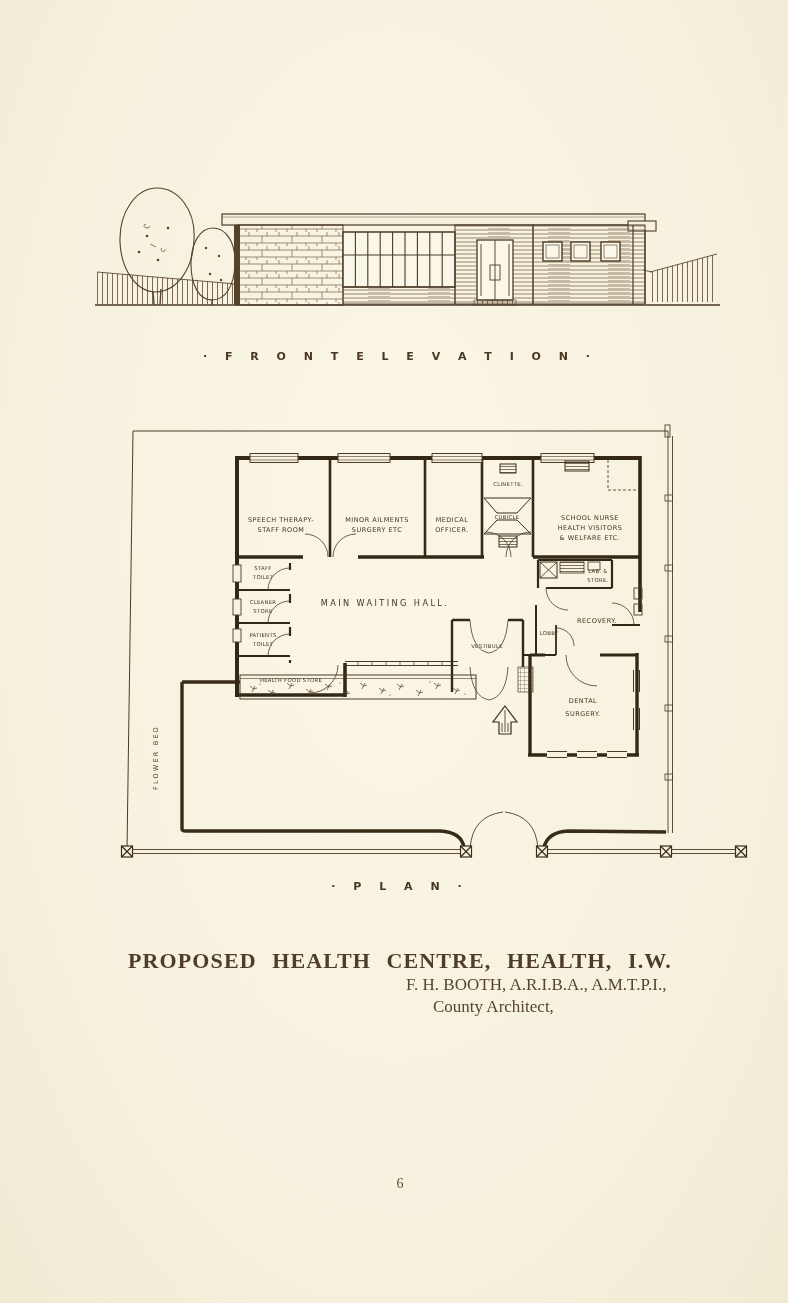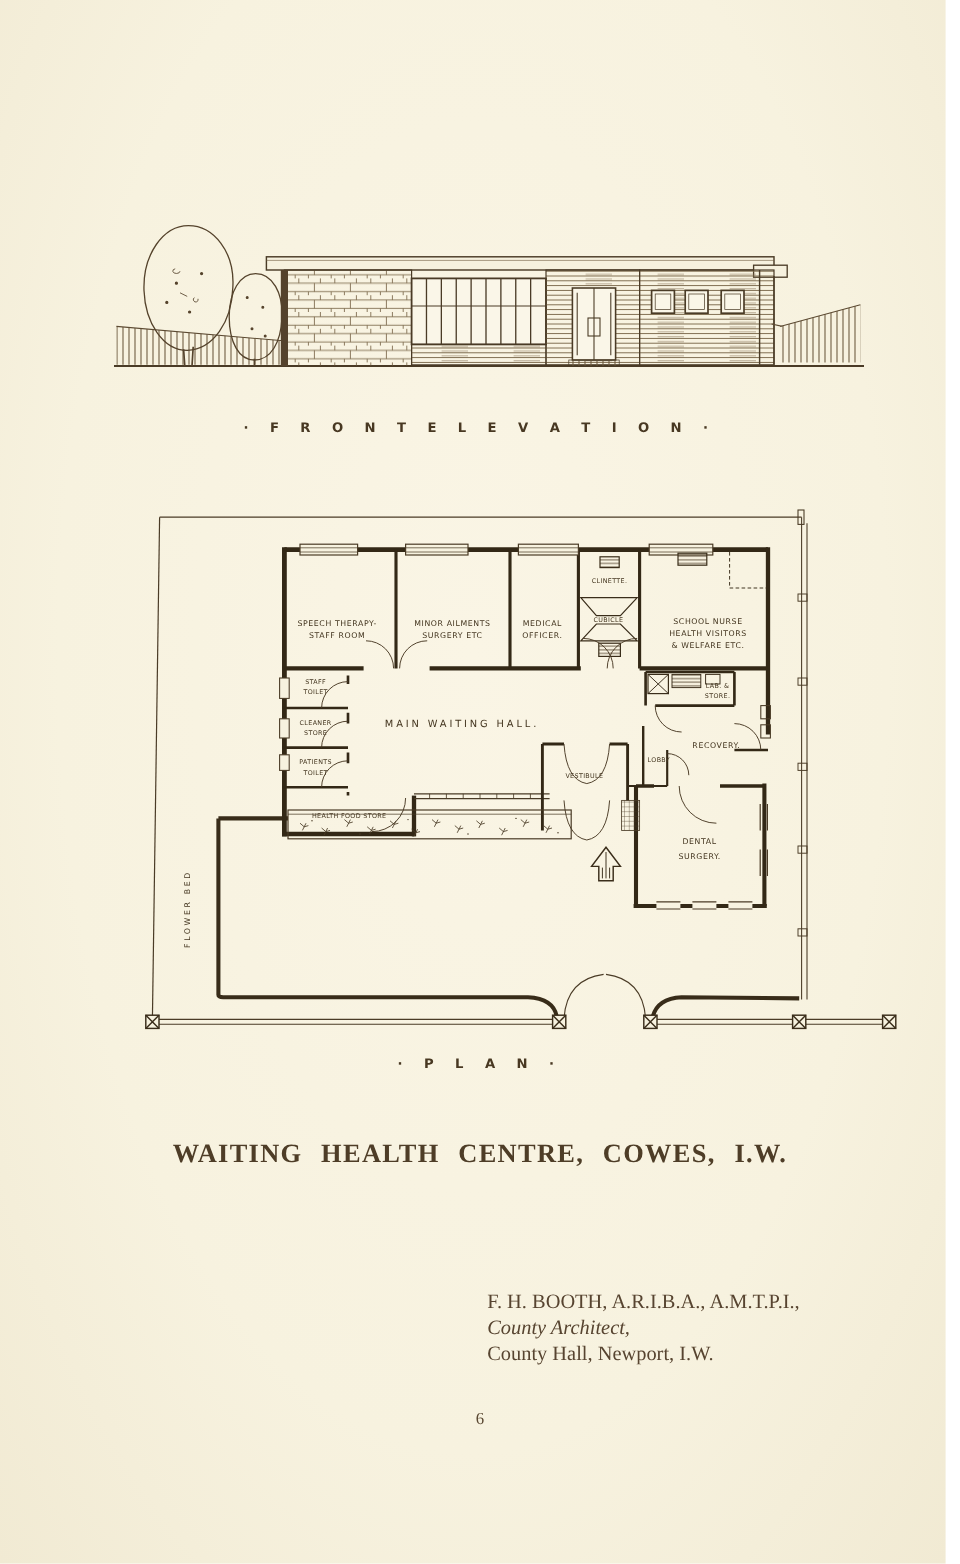"WAITING HEALTH CENTRE, COWES, I.W." div.abs { text: WAITING HEALTH CENTRE, COWES -> PROPOSED HEALTH CENTRE, HEALTH }
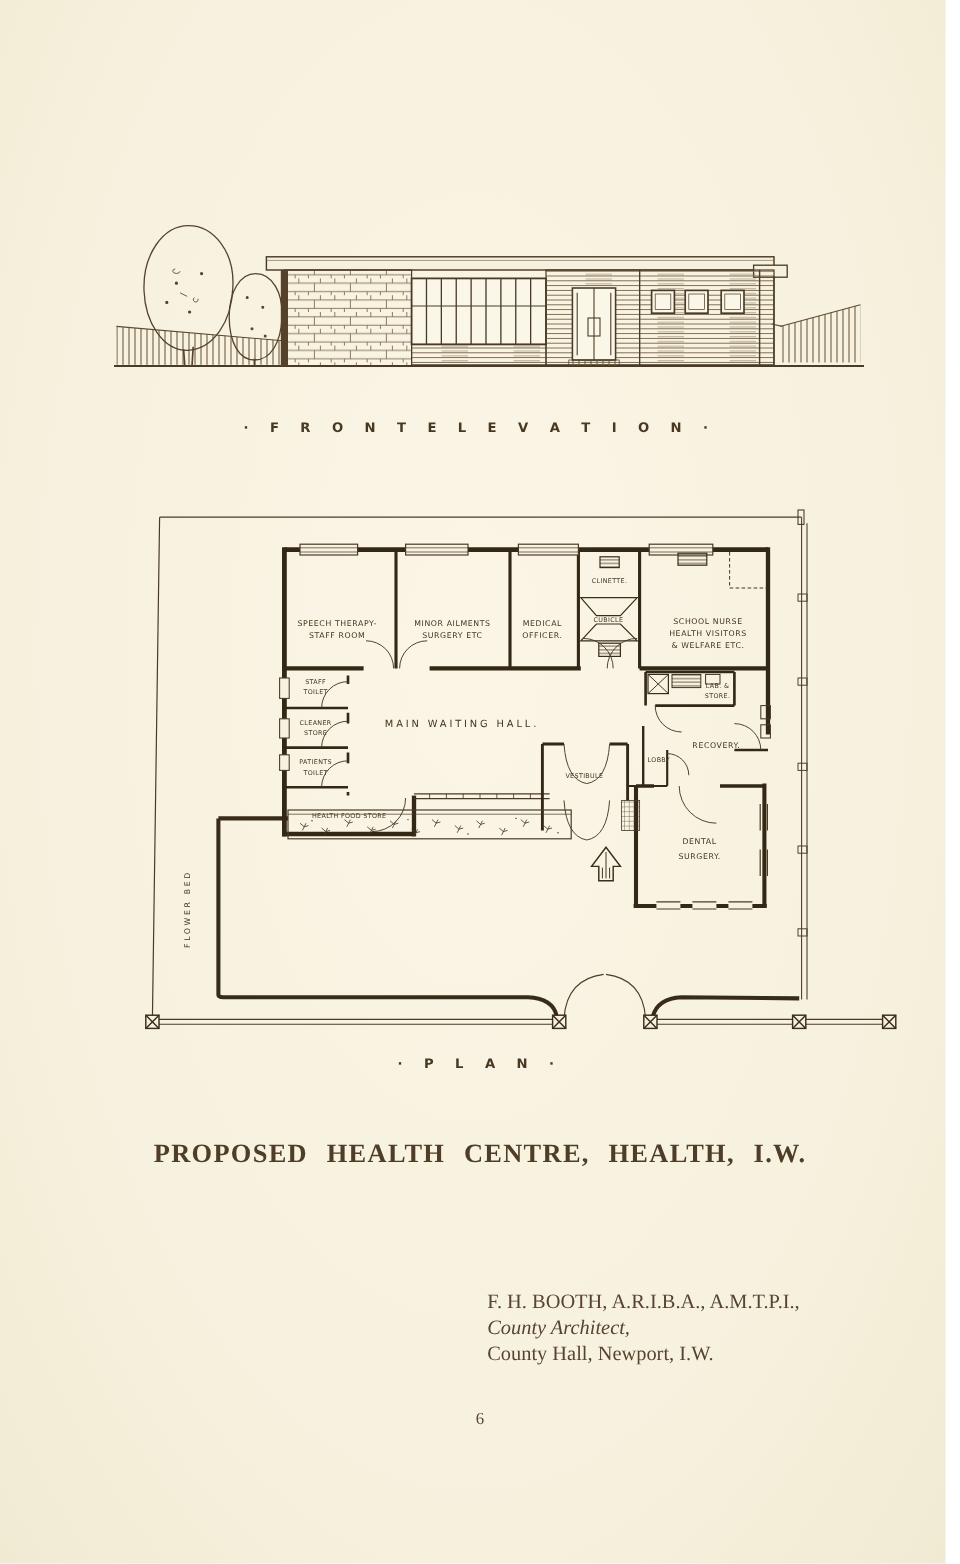"F. H. BOOTH, A.R.I.B.A., A.M.T.P.I.," div.abs { top: 1074px -> 974px }
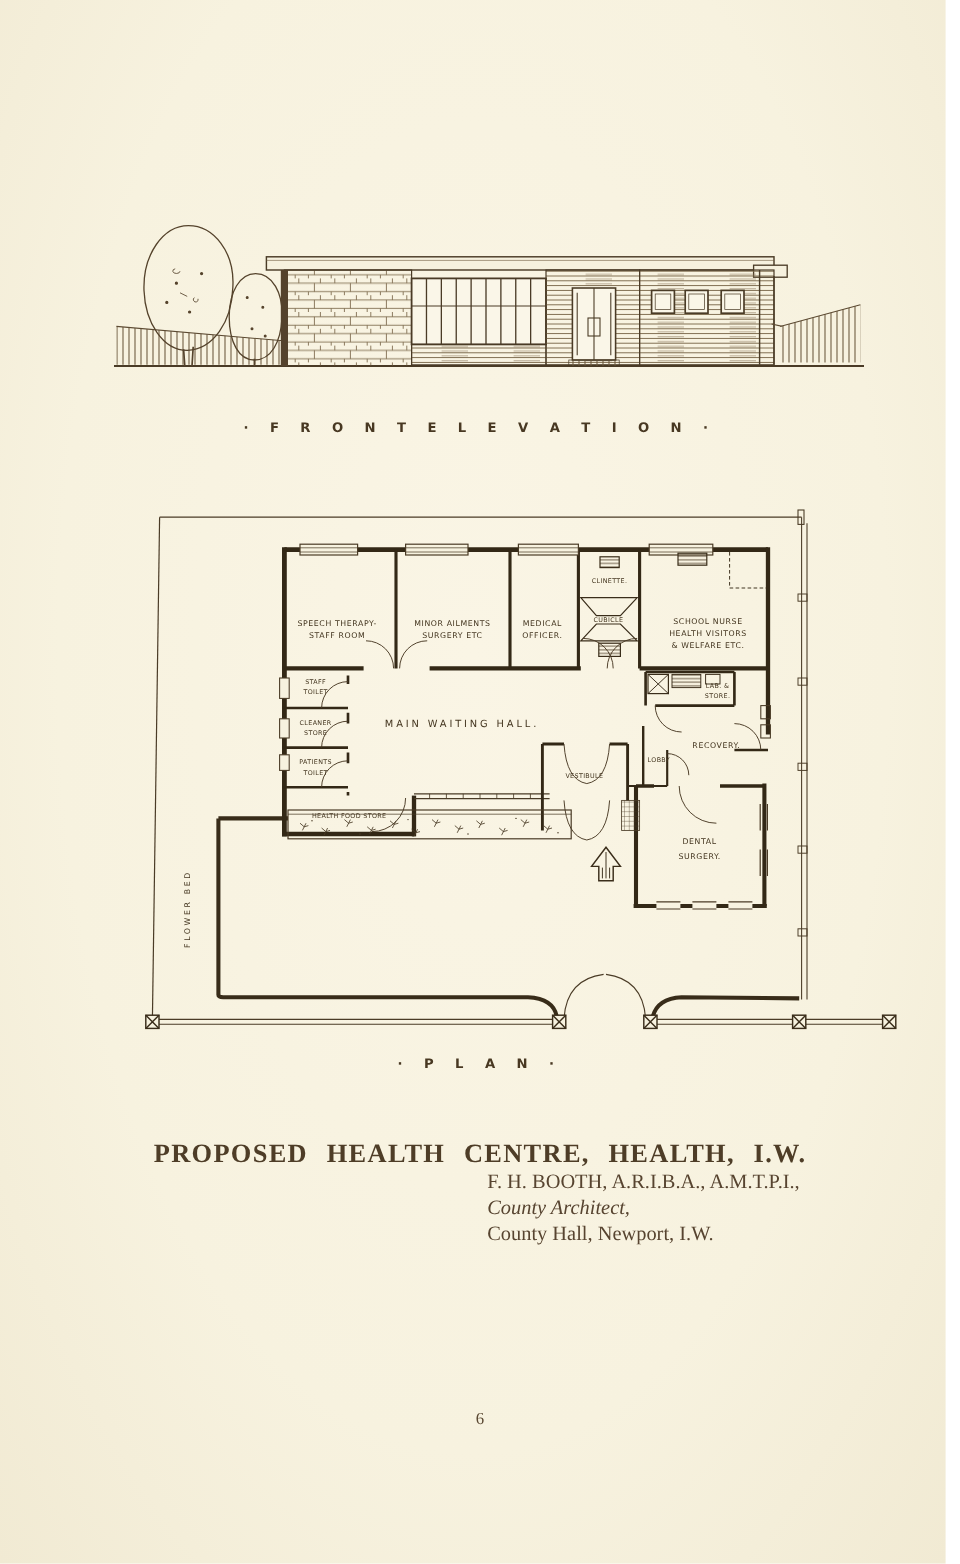"County Architect," .credit .it { font-style: italic -> none; margin-left: none -> 27px }
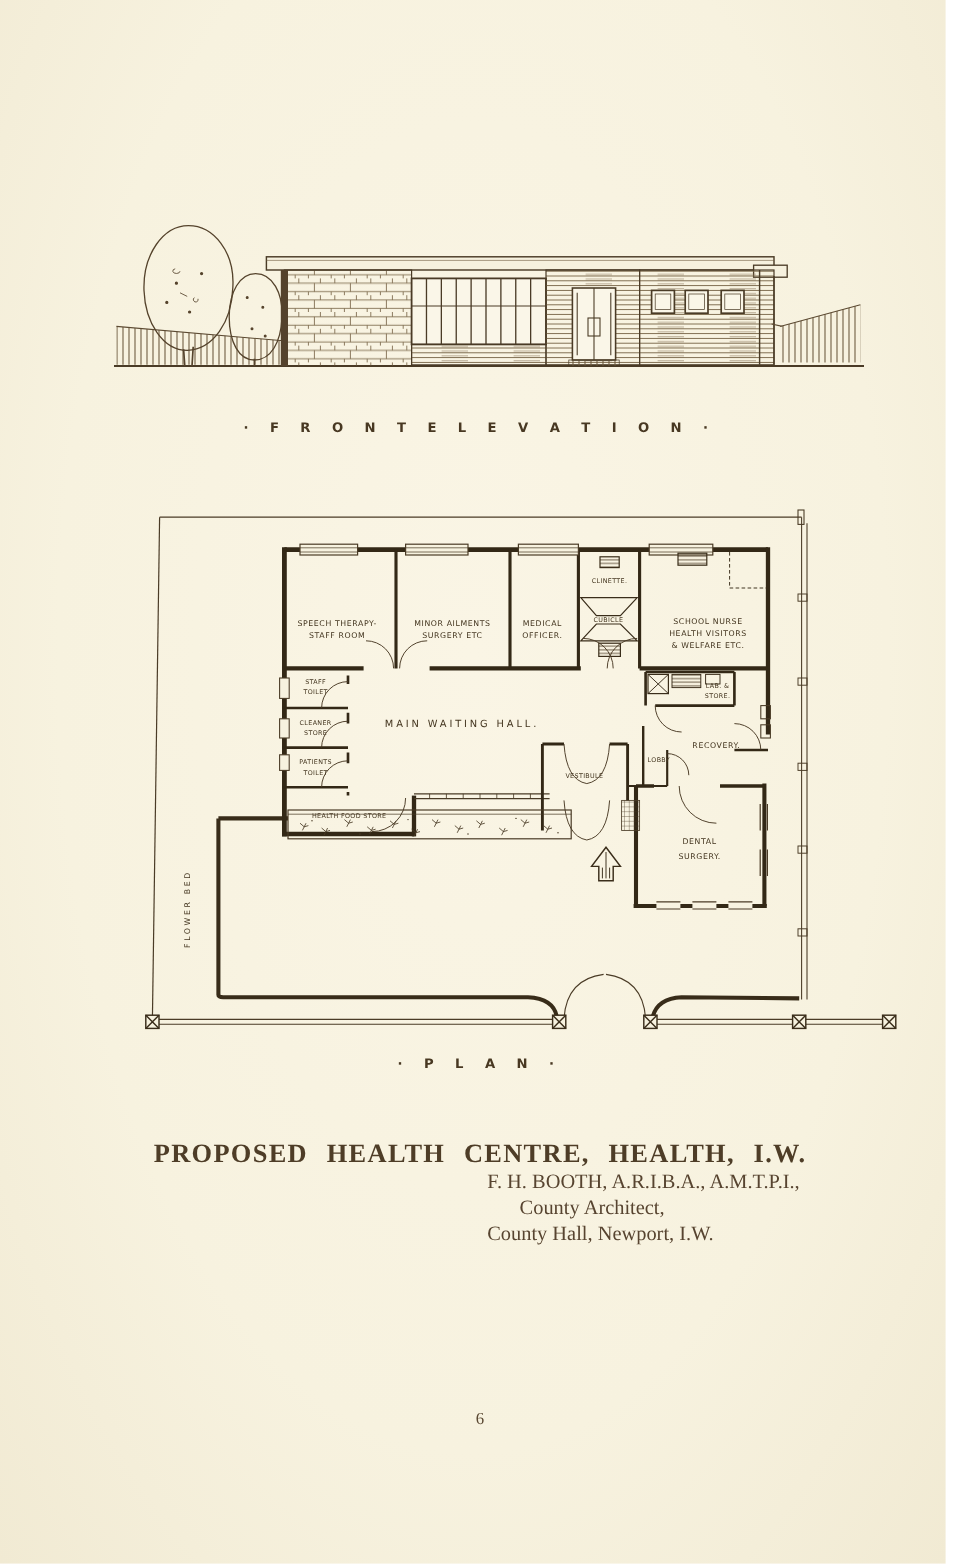"County Hall, Newport, I.W." div { html: <div>County Hall, Newport, I.W.</div> -> none }
